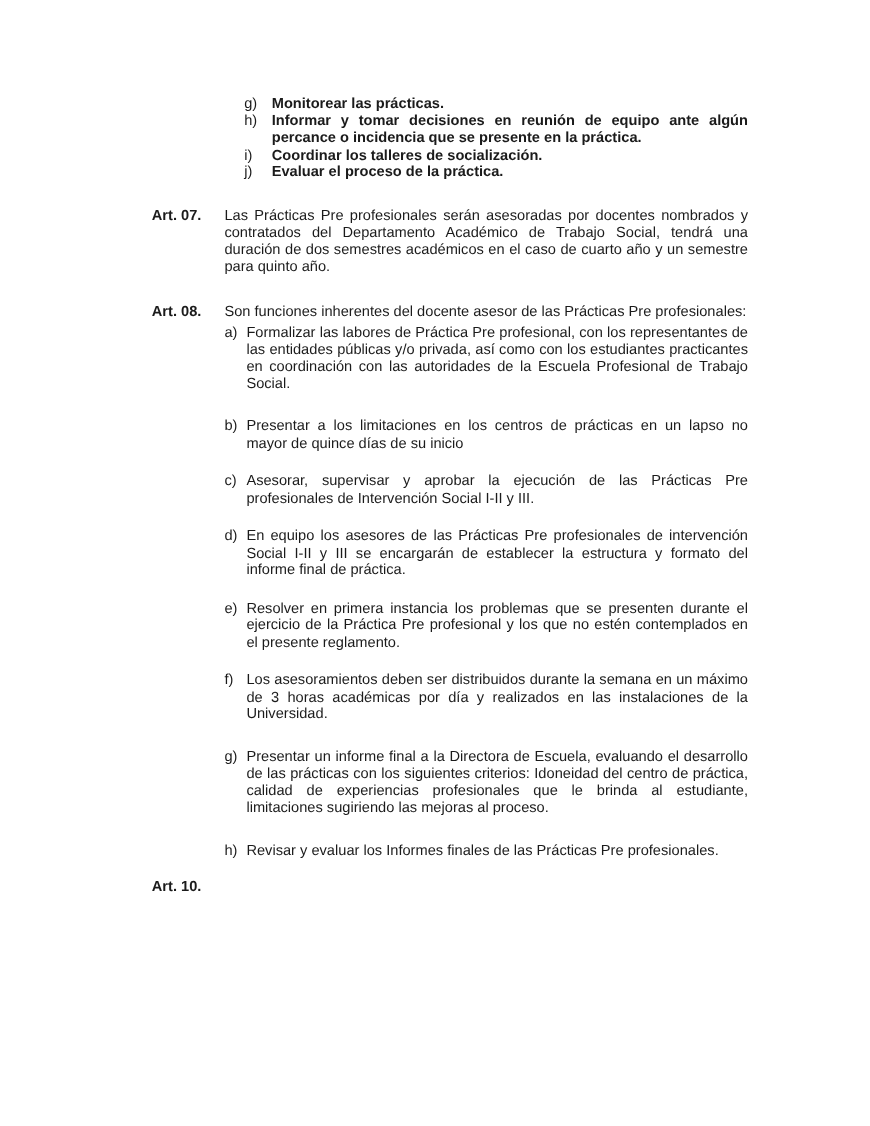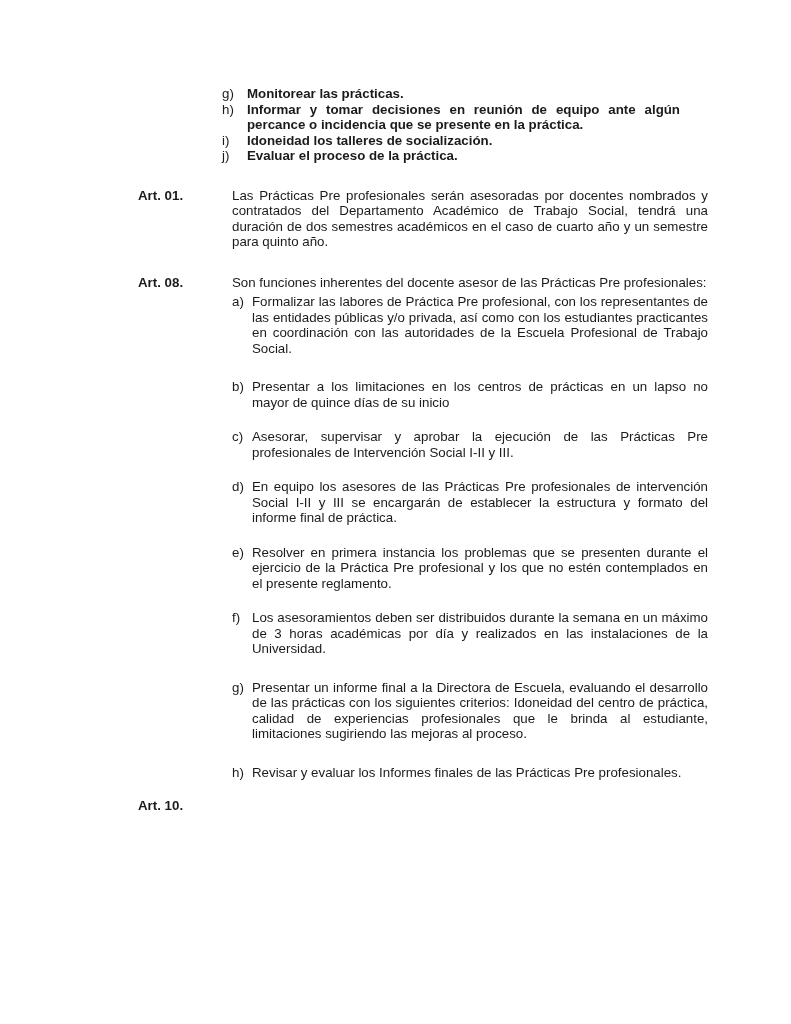"Idoneidad los talleres de socialización." span.cont-text { text: Idoneidad -> Coordinar }
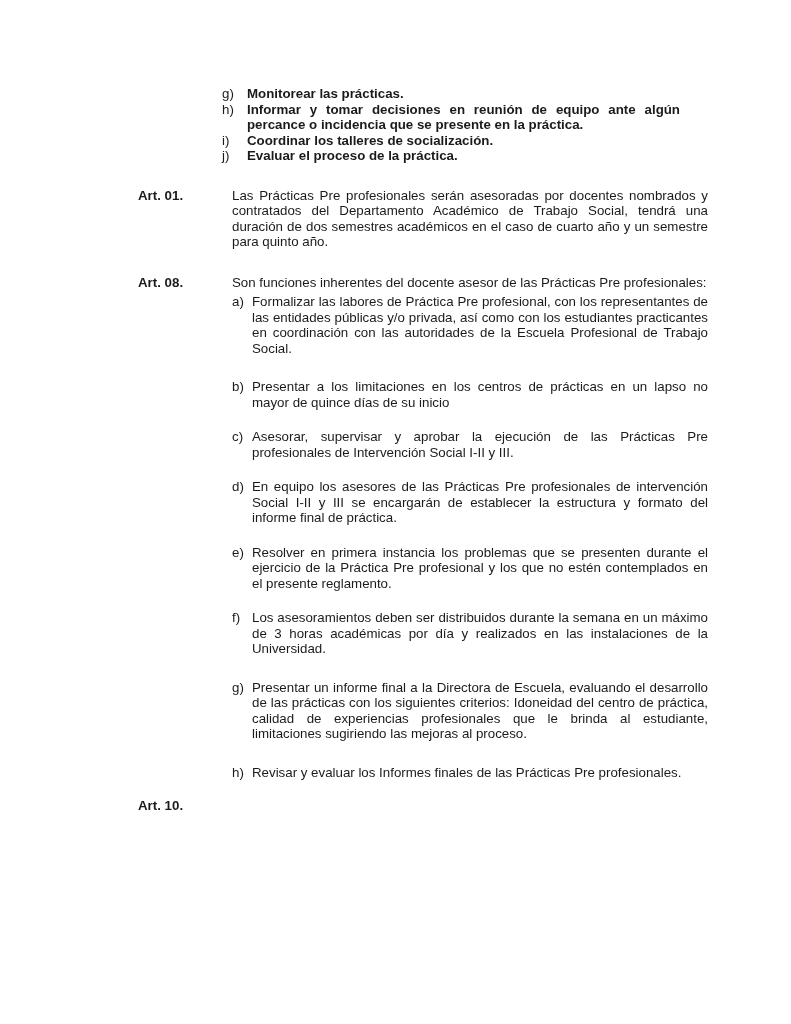"Art. 01." div.art-label { text: 01 -> 07 }
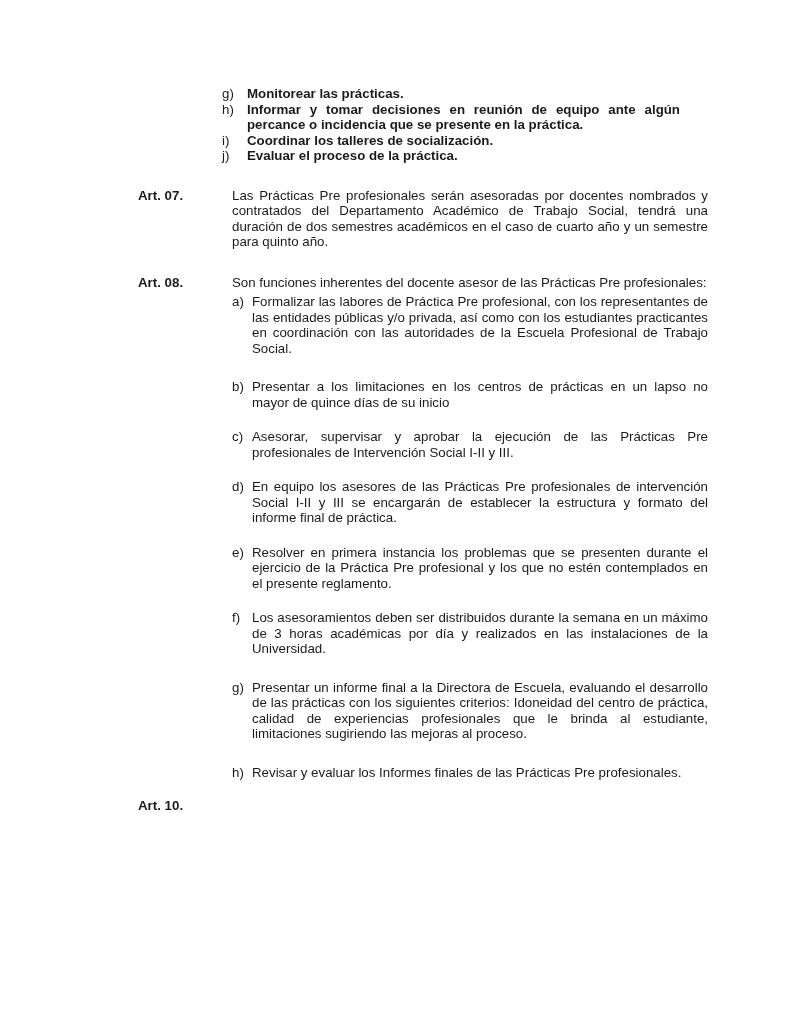"Las Prácticas Pre profesionales serán" .art-body { margin-left: 28px -> none }
